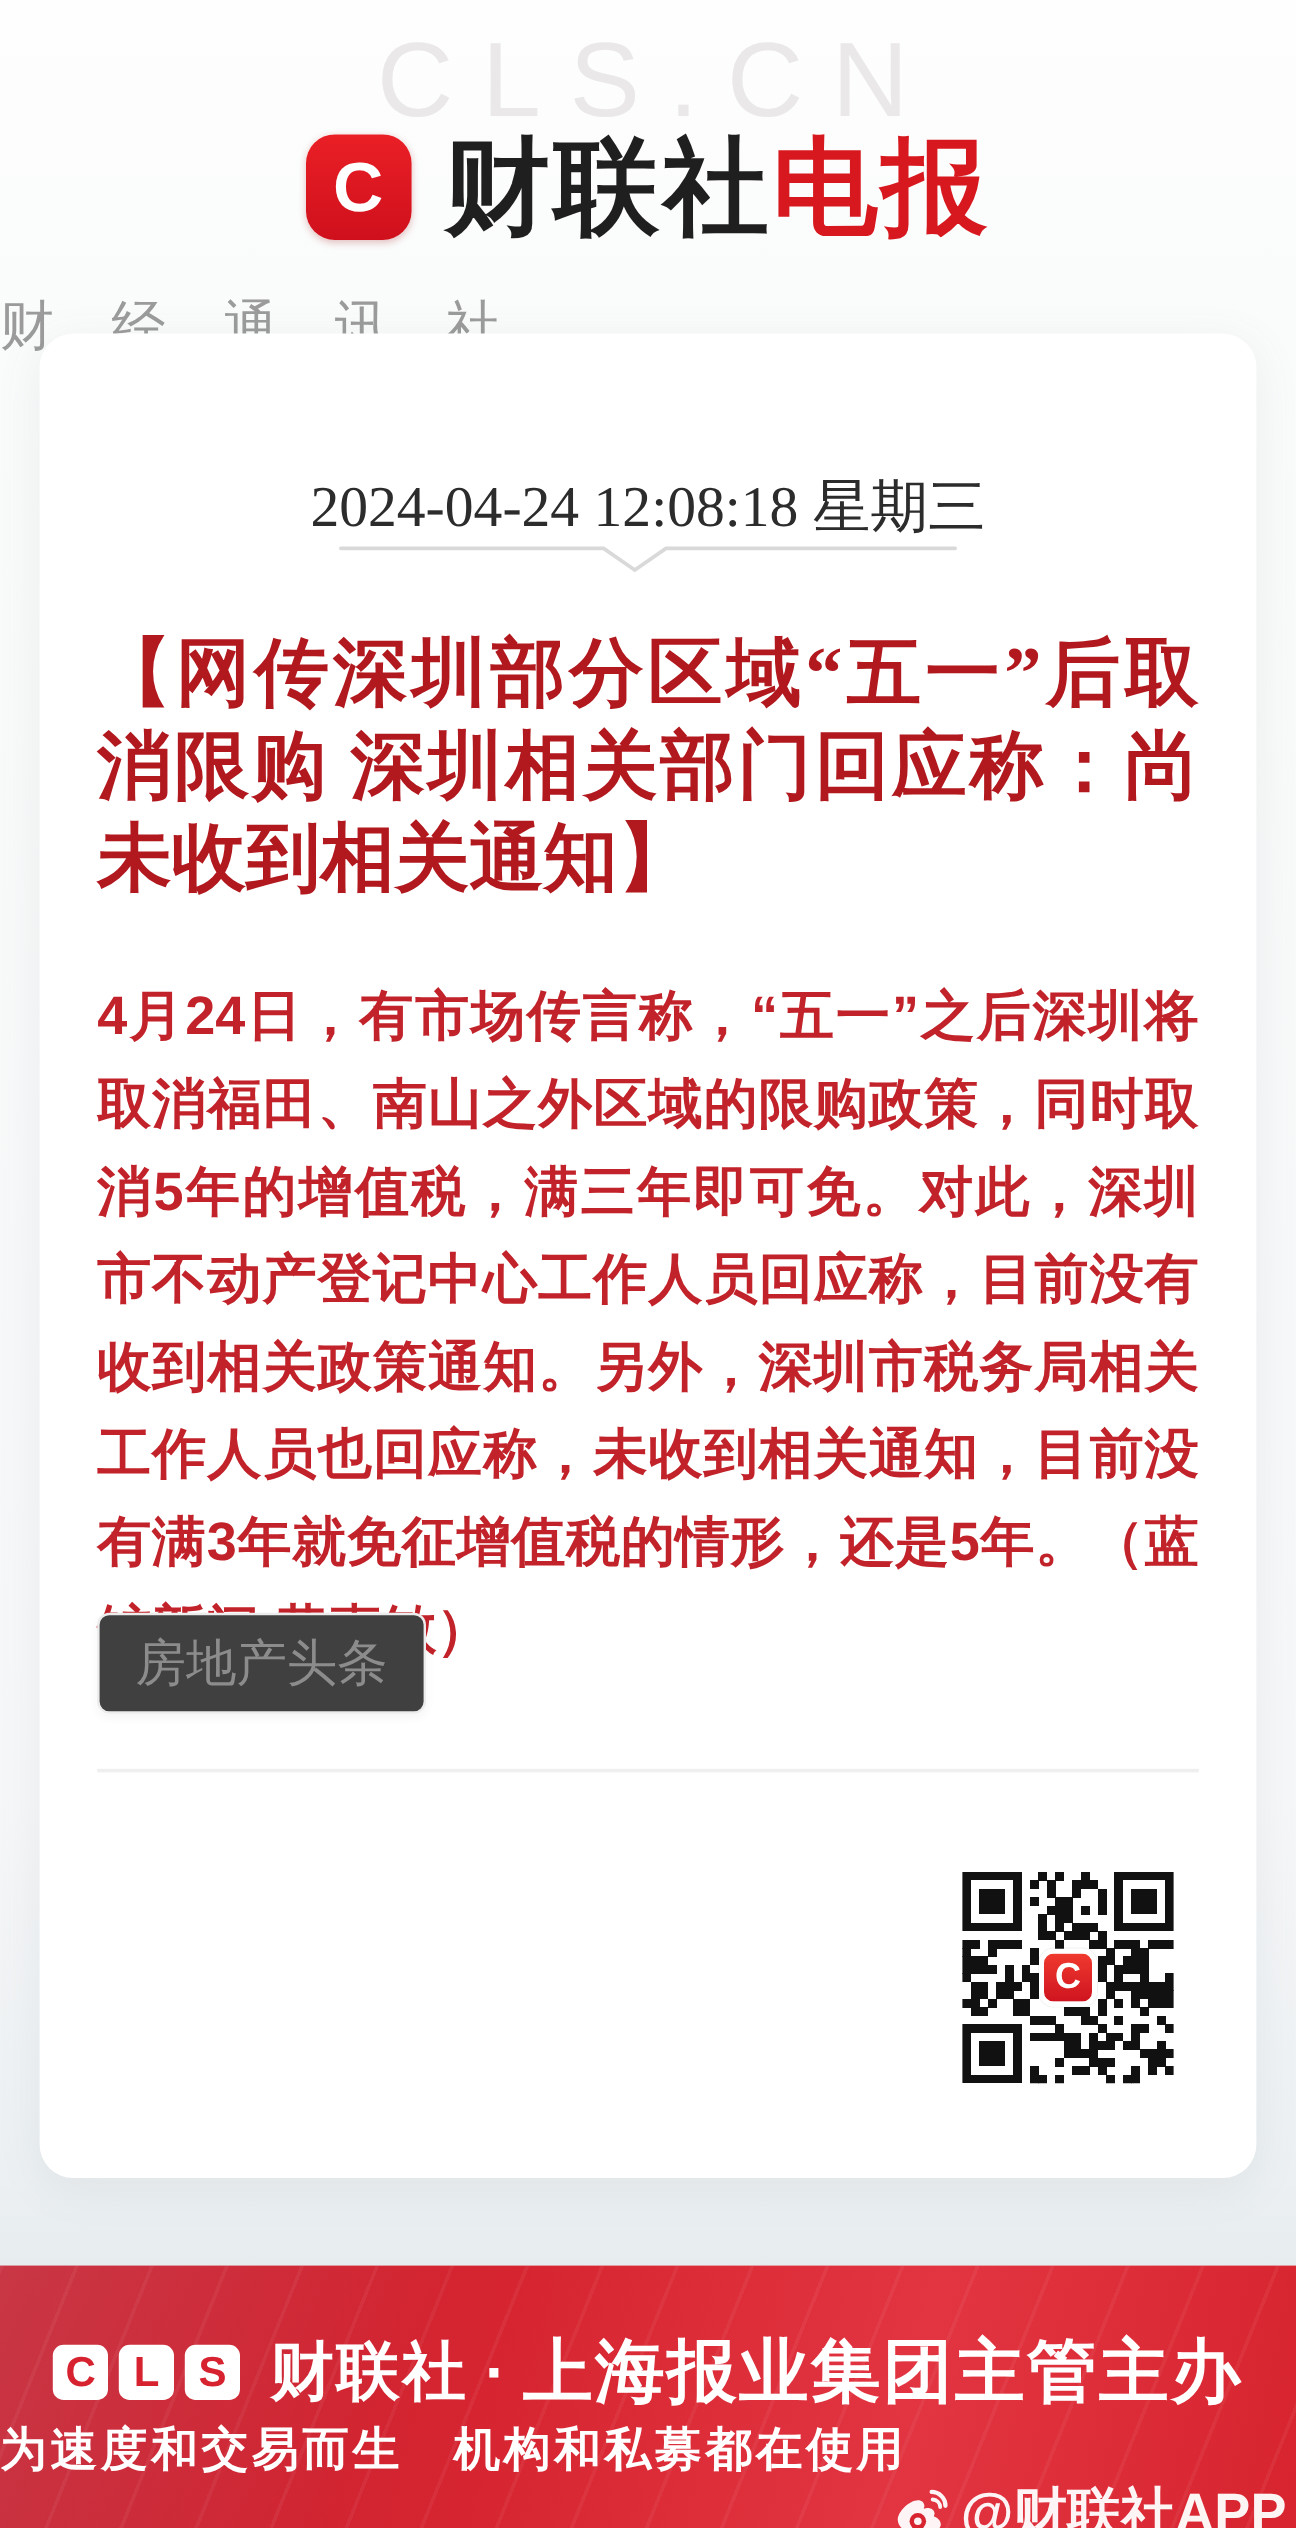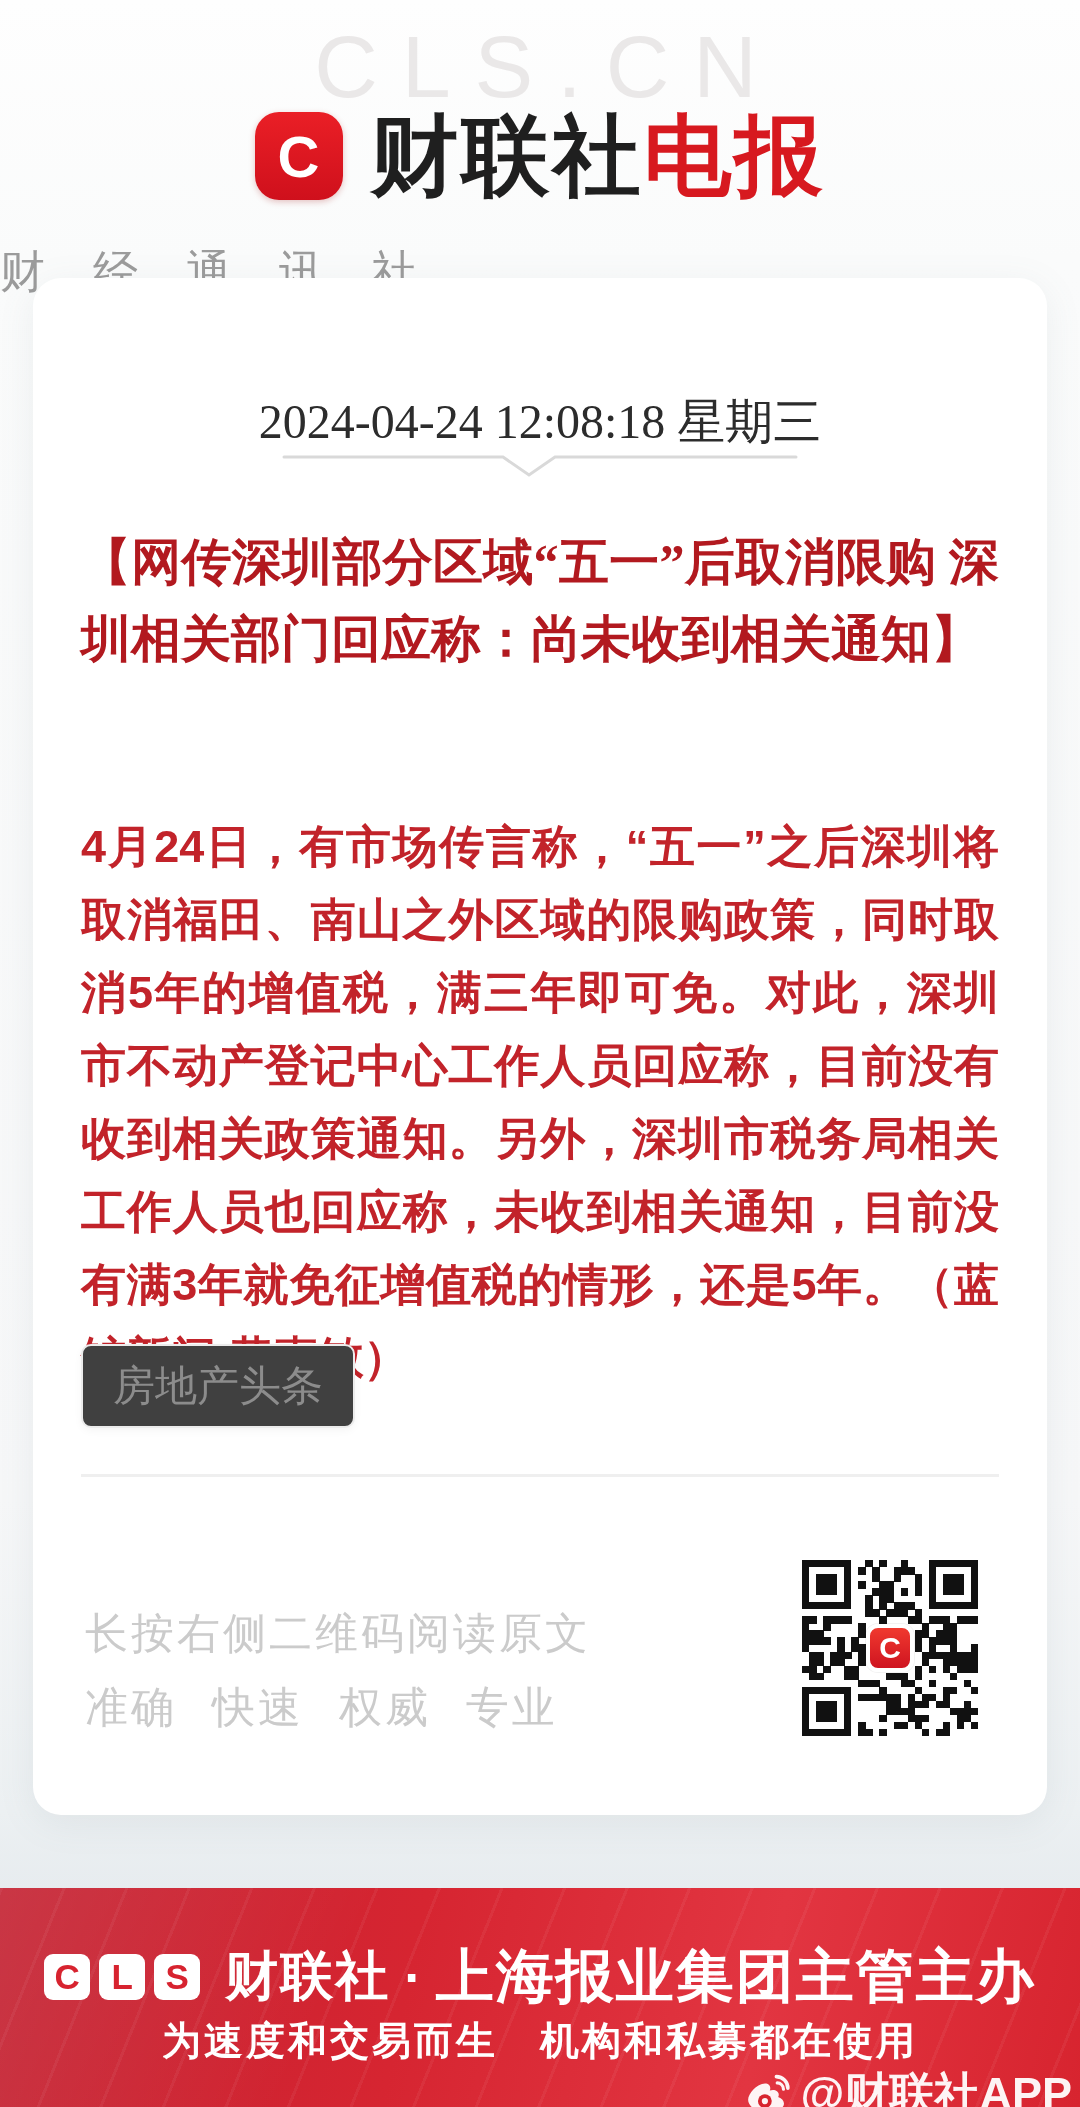"【网传深圳部分区域“五一”后取消限购 深圳相关部门回应称：尚未收到相关通知】" .title { font-size: 50px -> 62px }
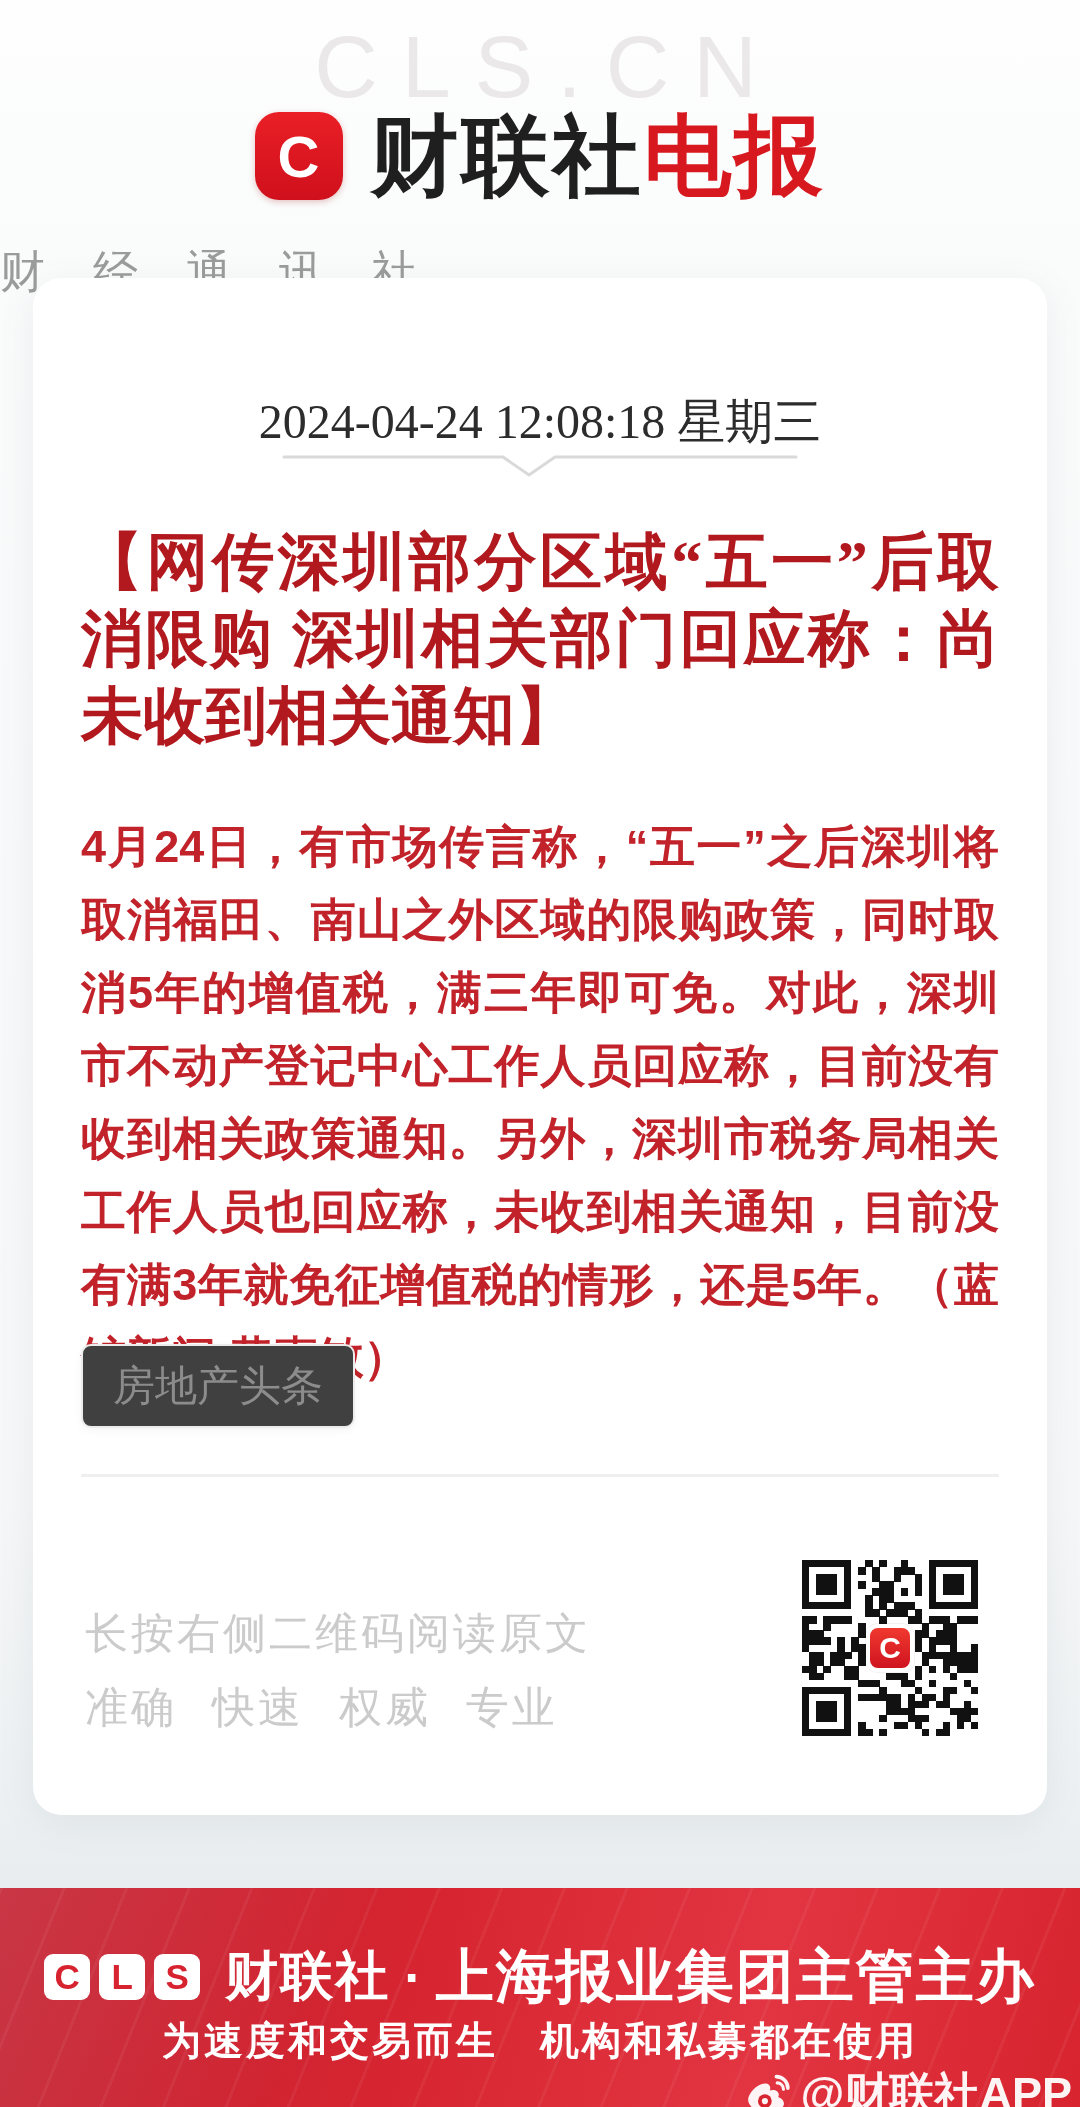"长按右侧二维码阅读原文" div.hint { html: <div> <div>长按右侧二维码阅读原文</div> <div>准确 快速 权威 专业</div> </div> -> none }
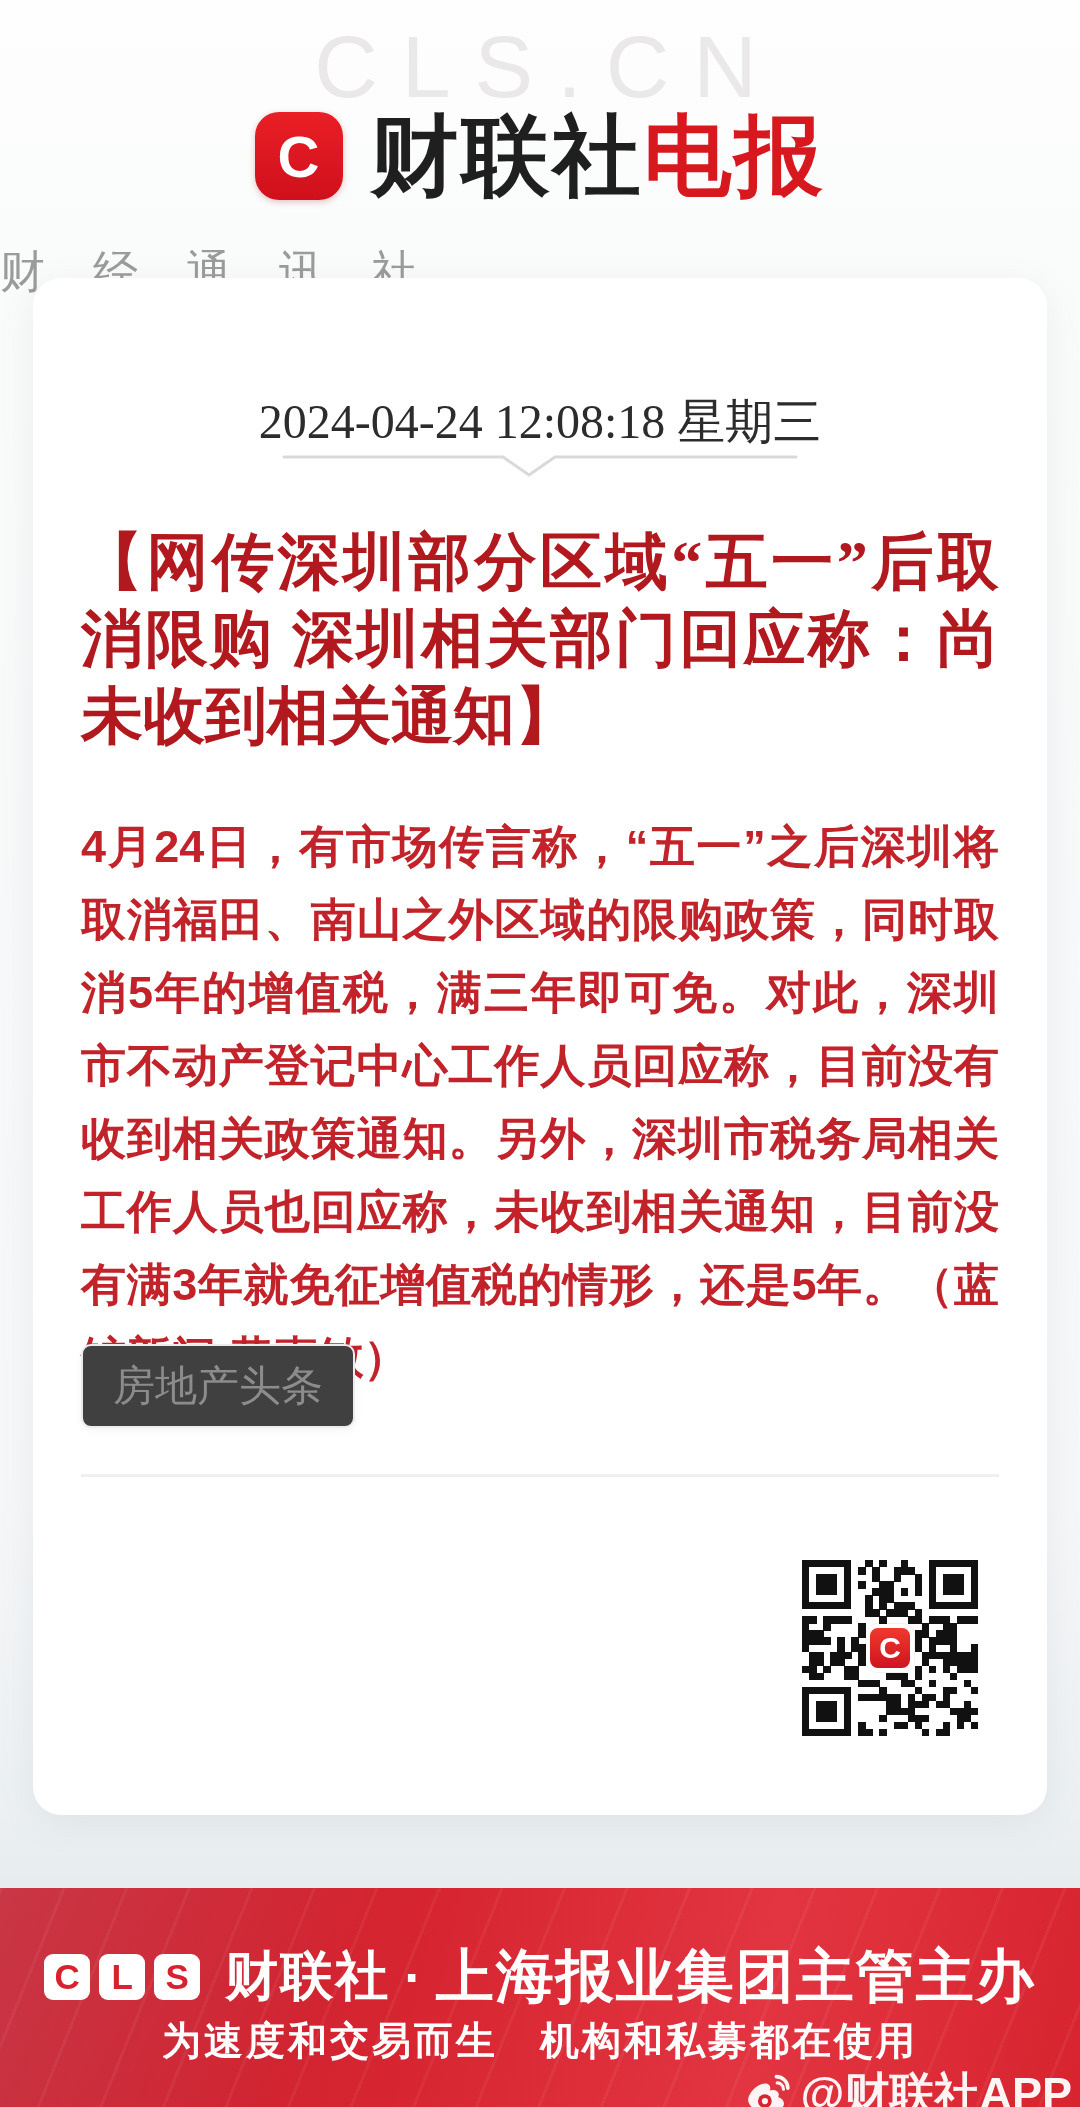"为速度和交易而生 机构和私募都在使用" .b2 { text-align: center -> none }
